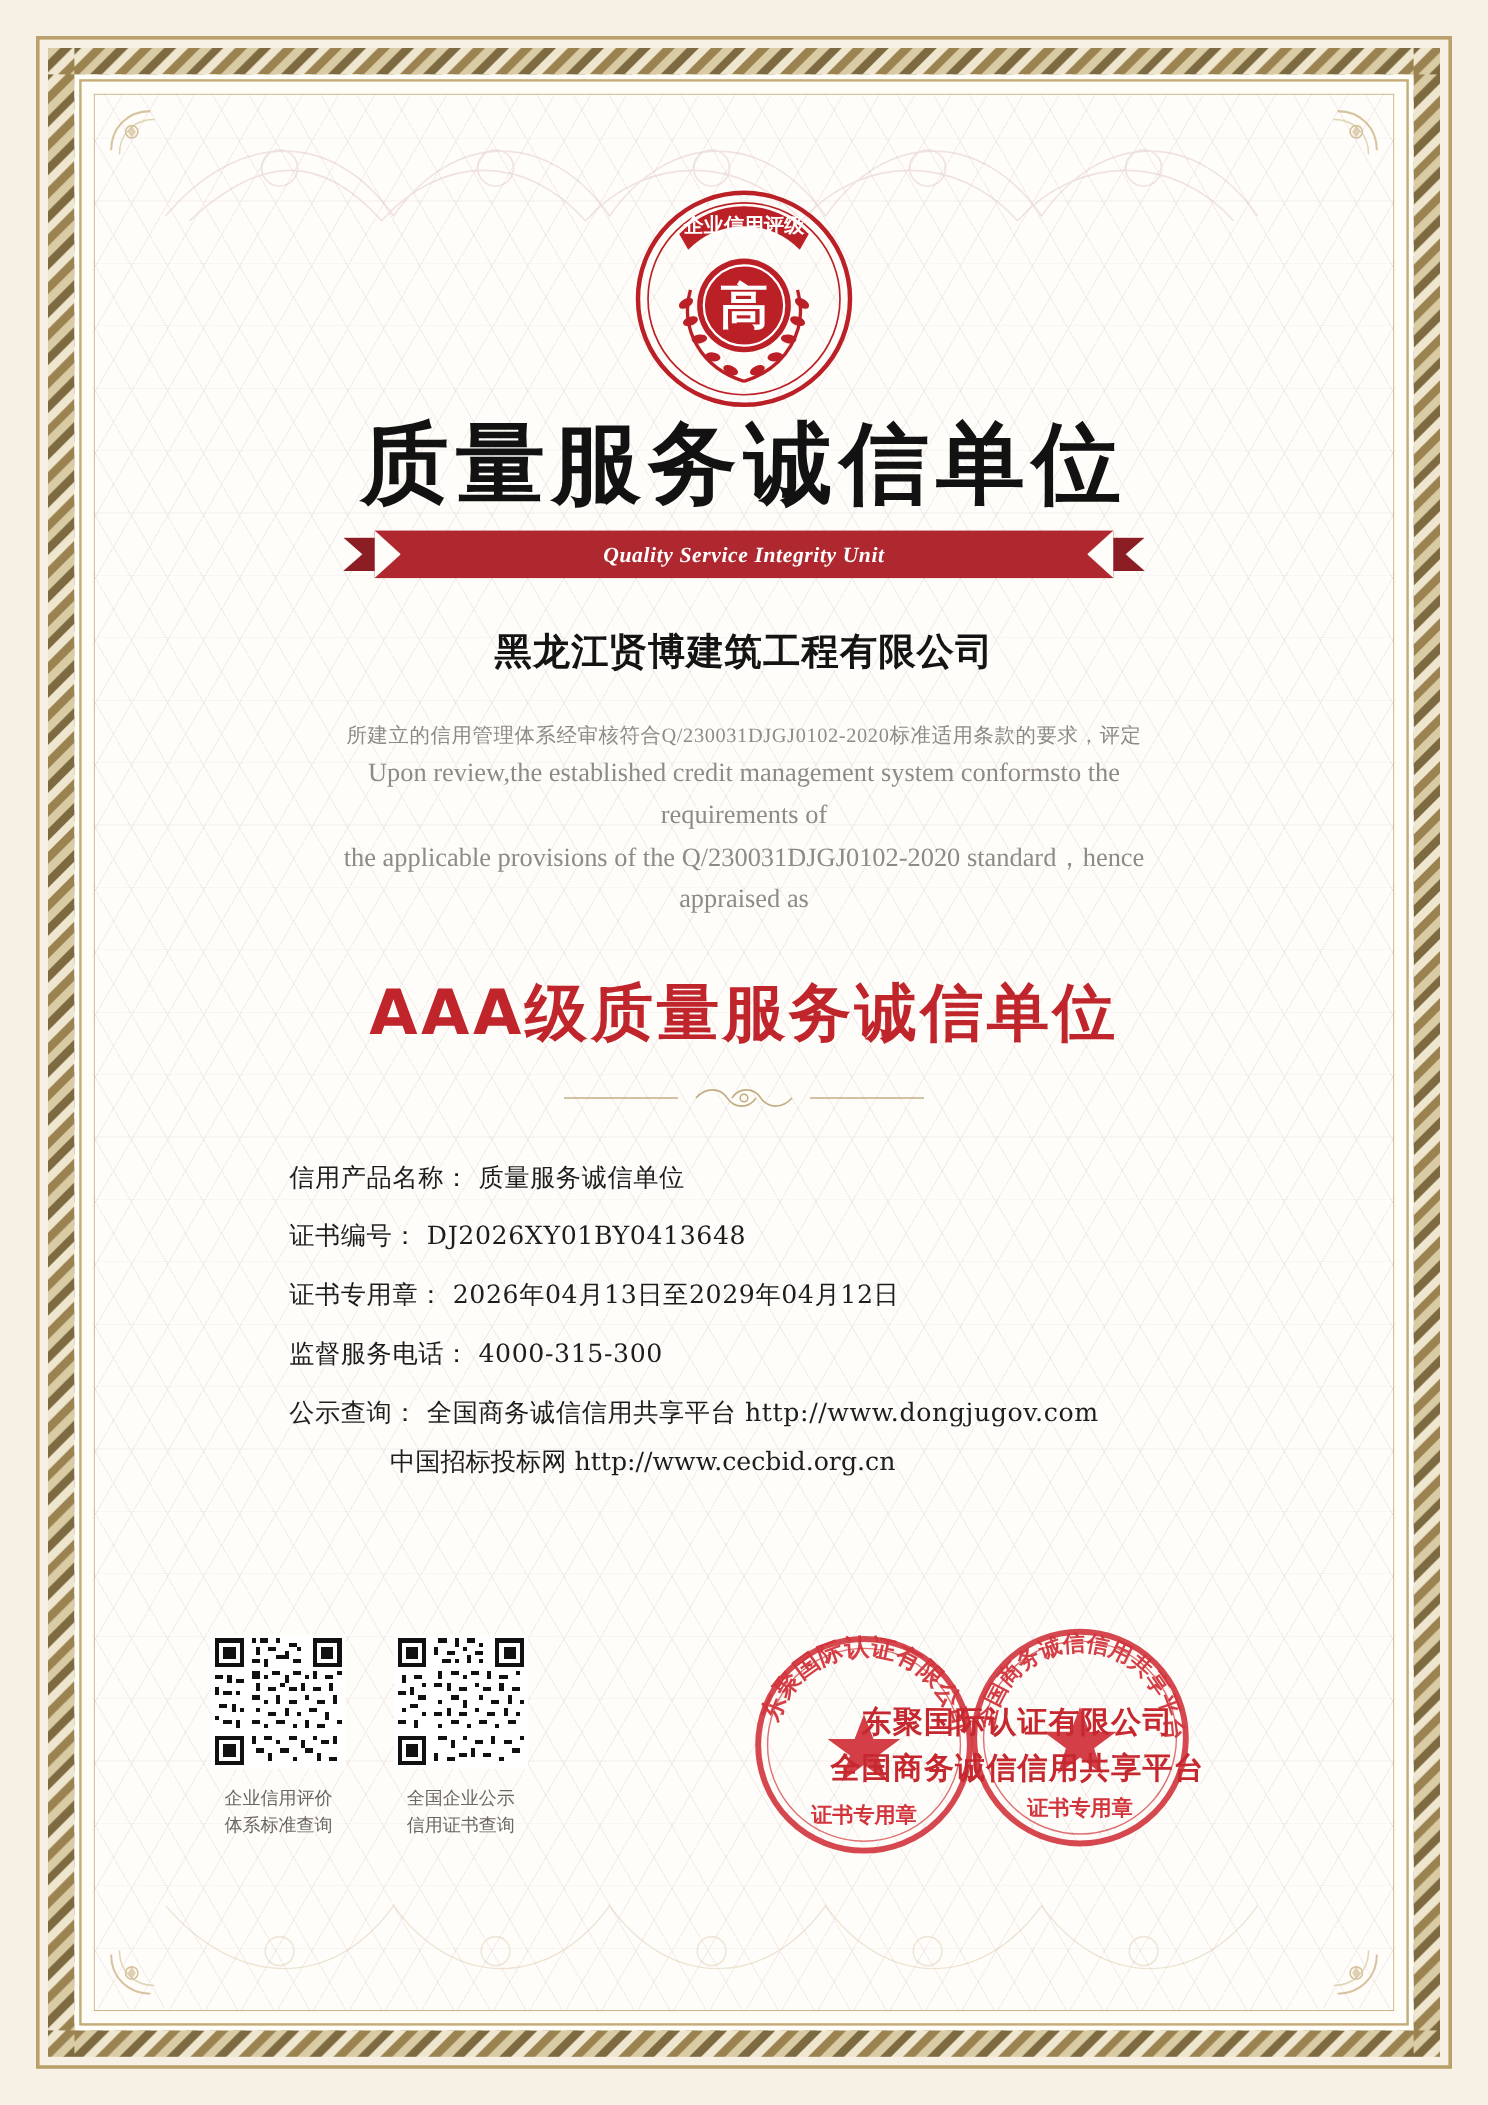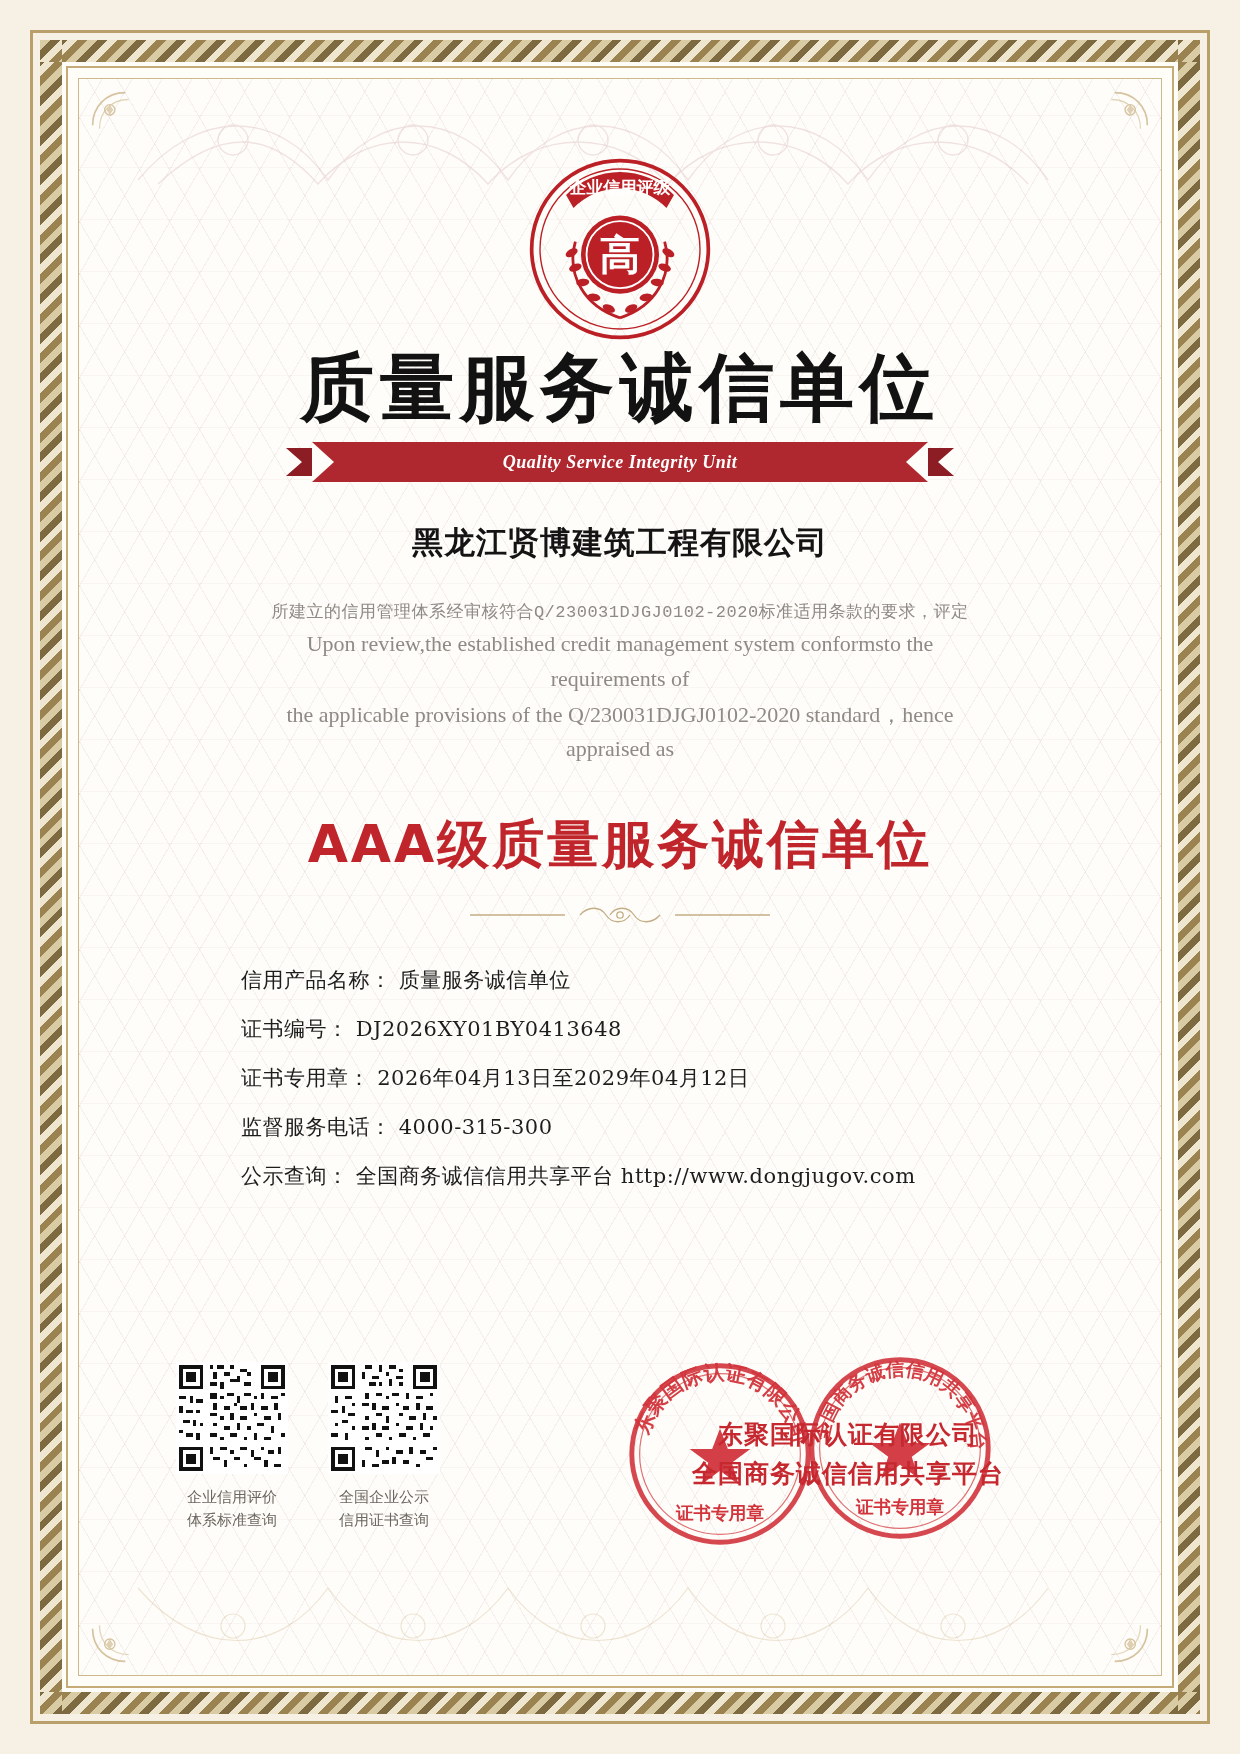"所建立的信用管理体系经审核符合Q/230031DJGJ0102-2020标准适用" .statement .cn { font-family: Liberation Mono, monospace -> Liberation Serif, serif }
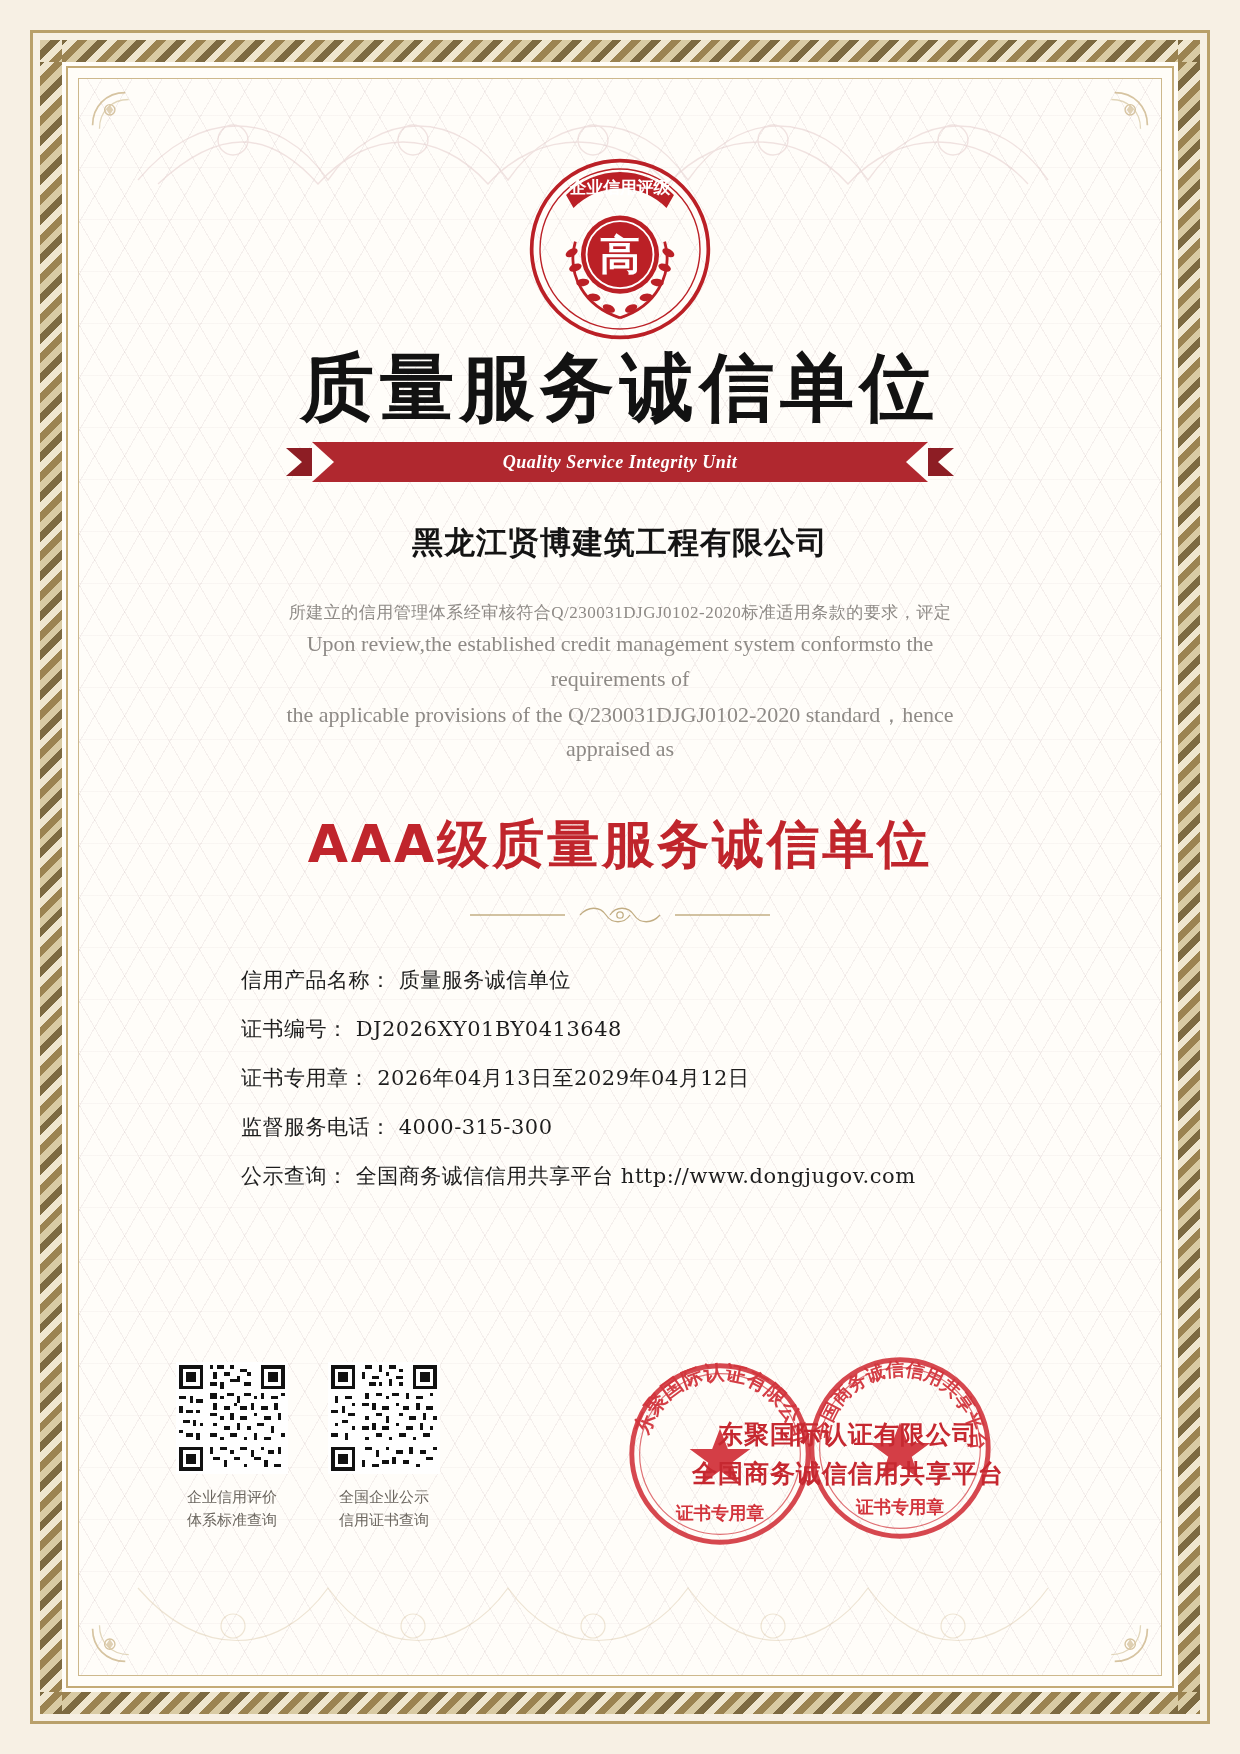"中国招标投标网 http://www.cecbid.org.cn" div.detail-sub { html: none -> <div>中国招标投标网 http://www.cecbid.org.cn</div> }
